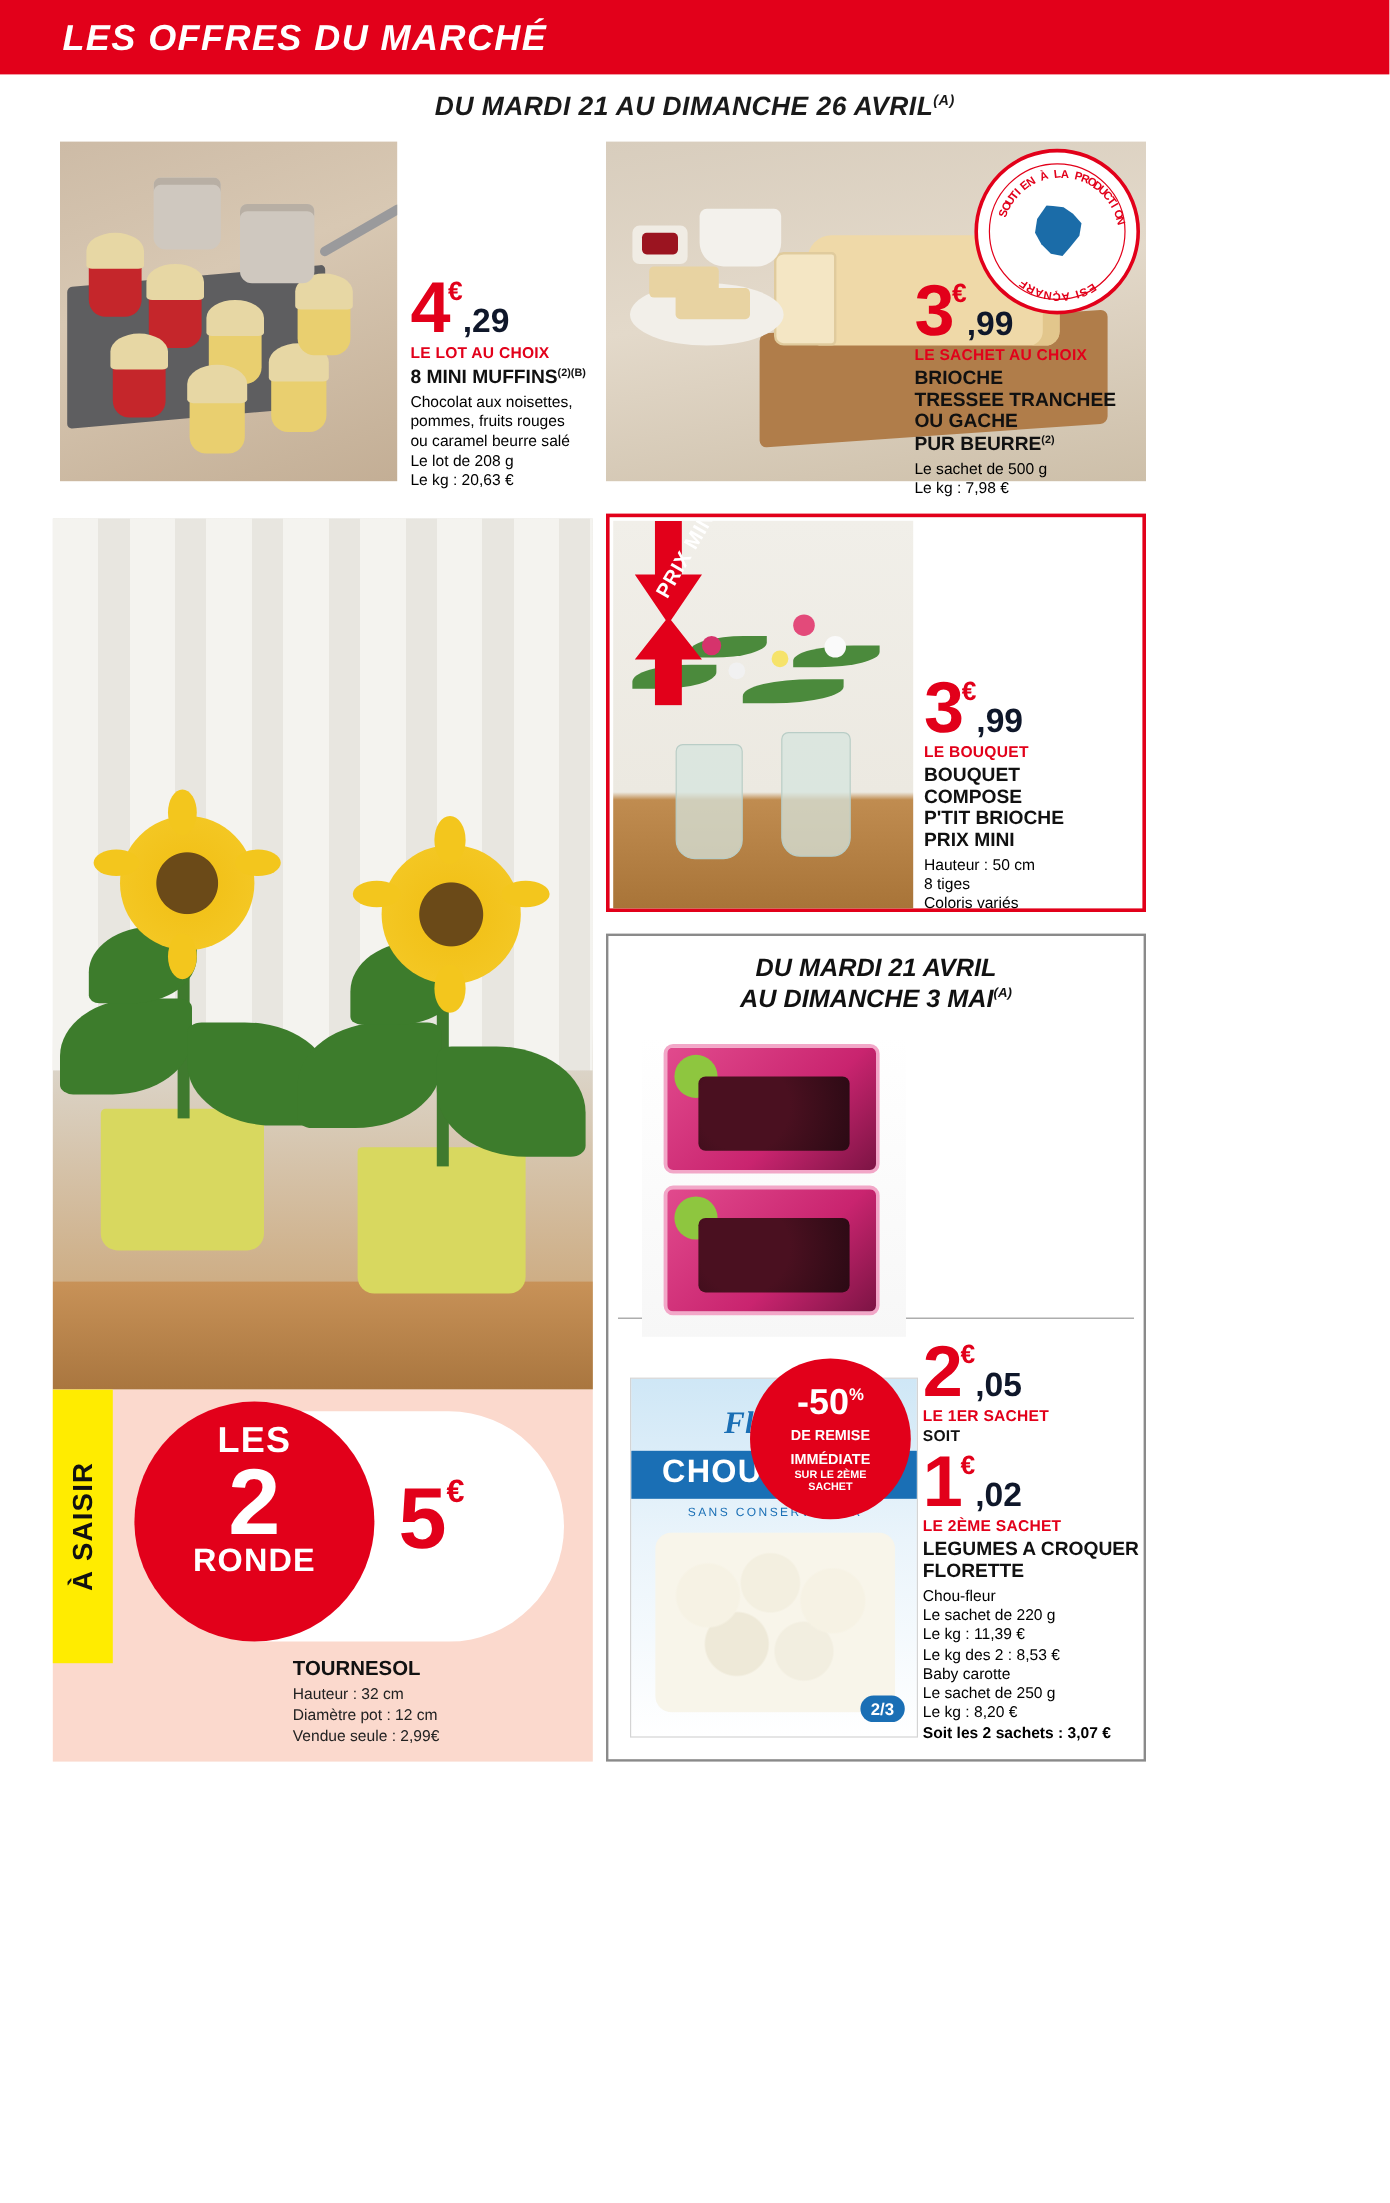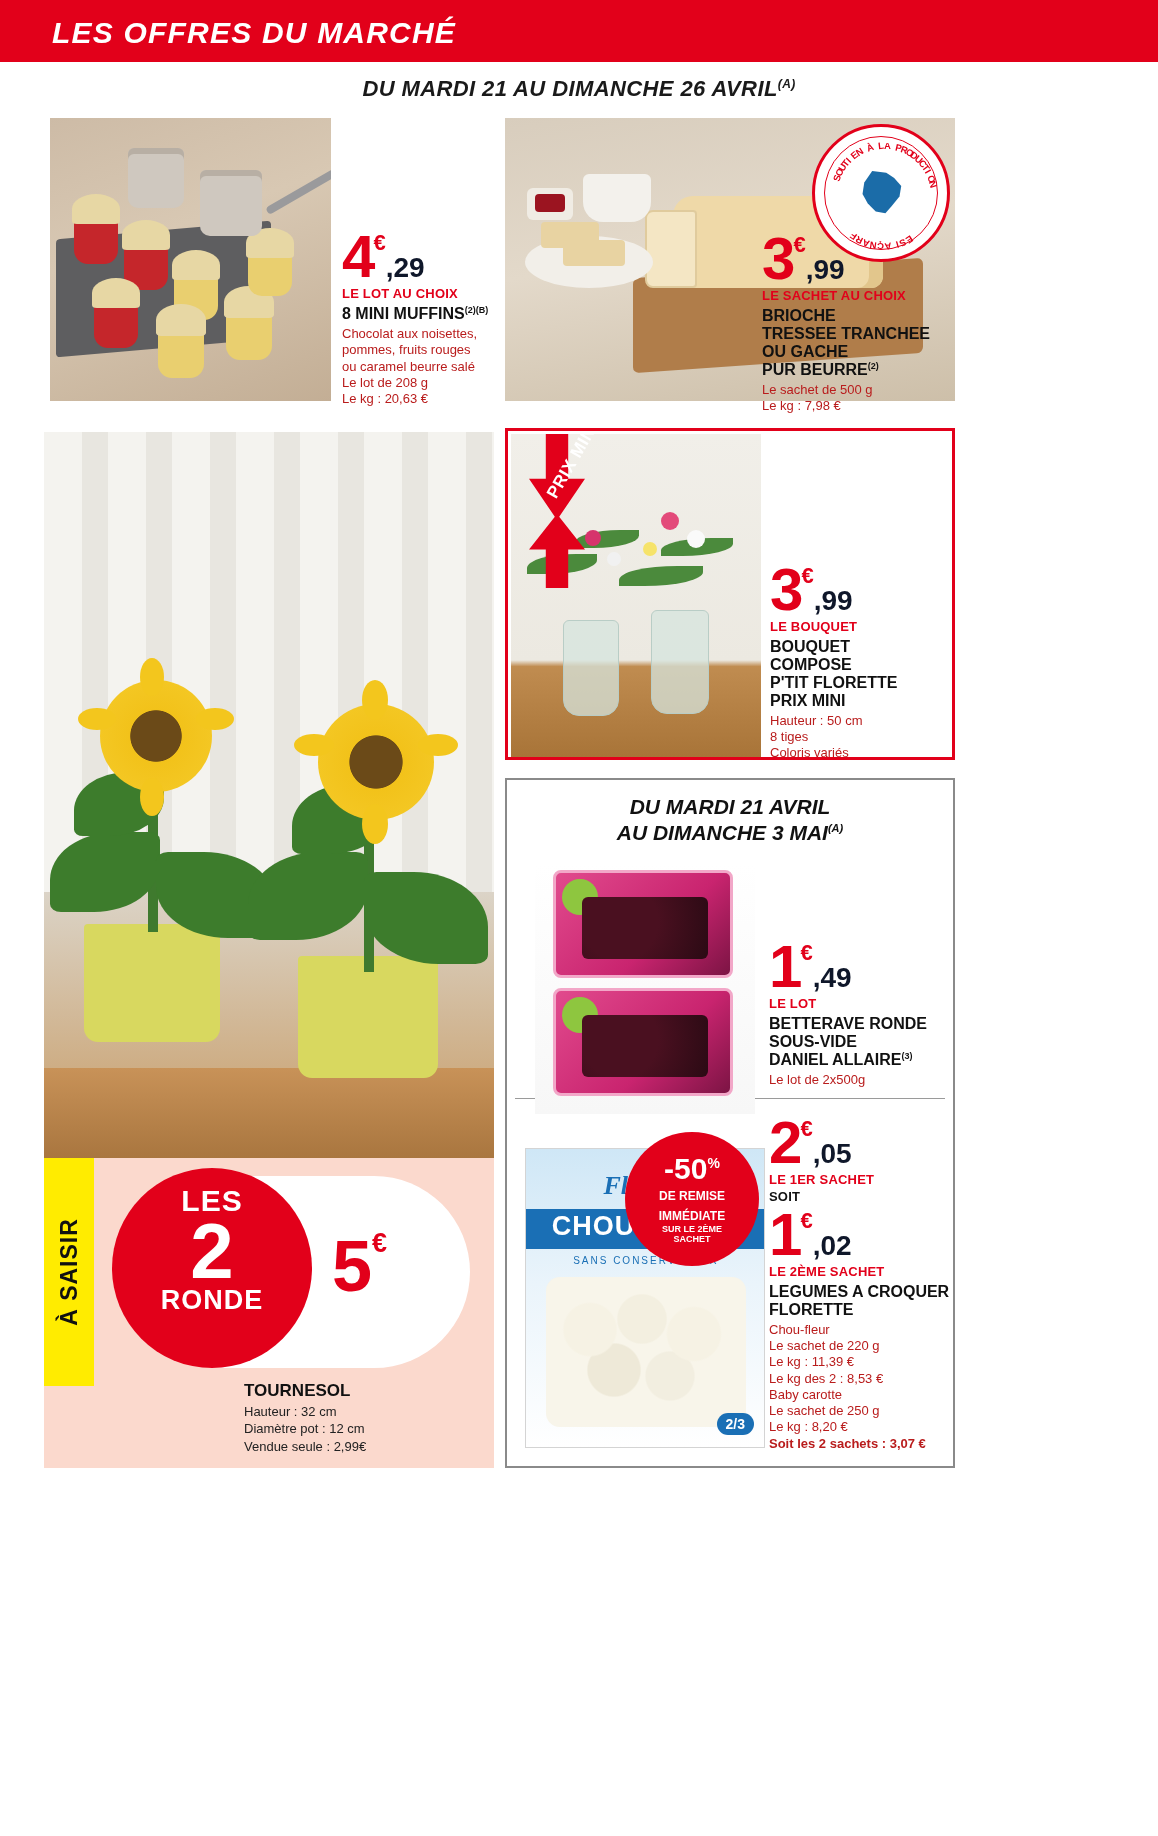"Chocolat aux noisettes," .prod-desc { color: #b91c1c -> #000000 }
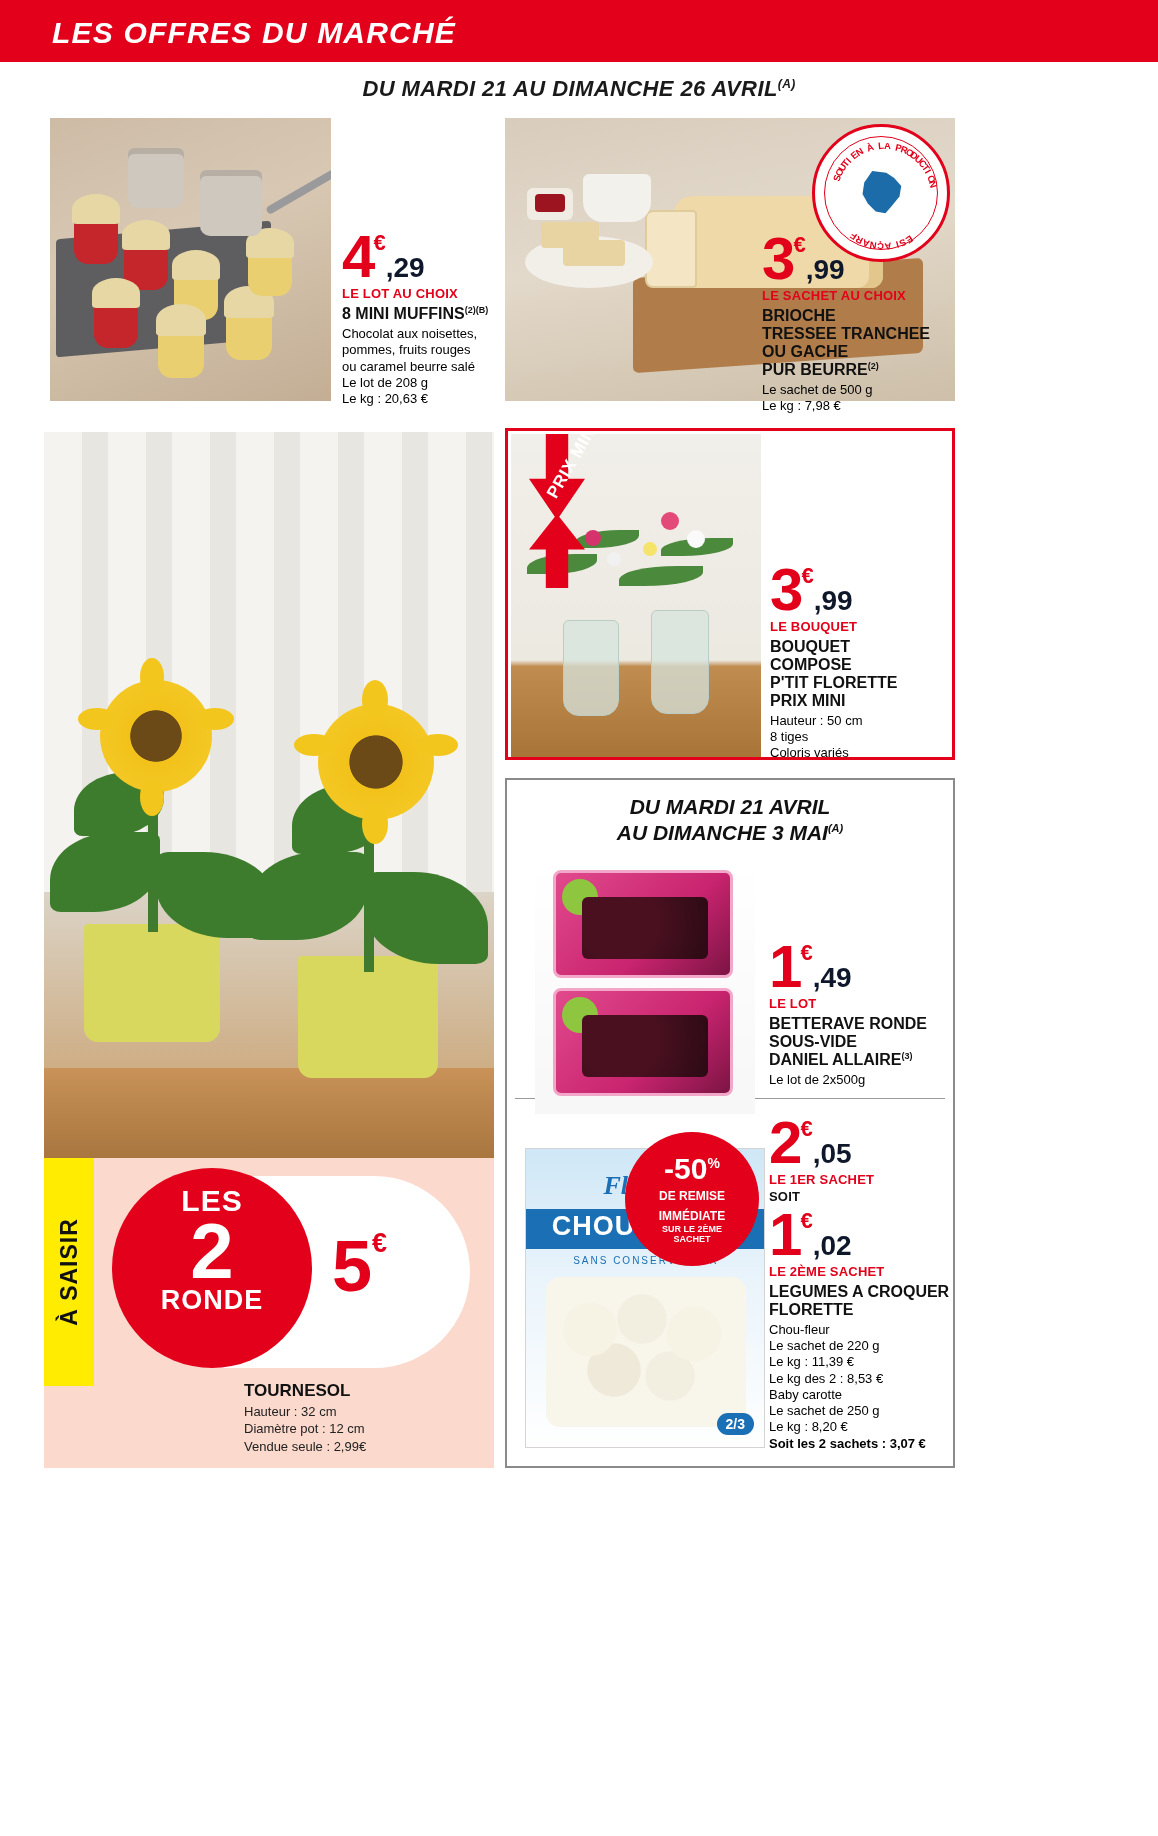"P'TIT FLORETTE" div { text: FLORETTE -> BRIOCHE }
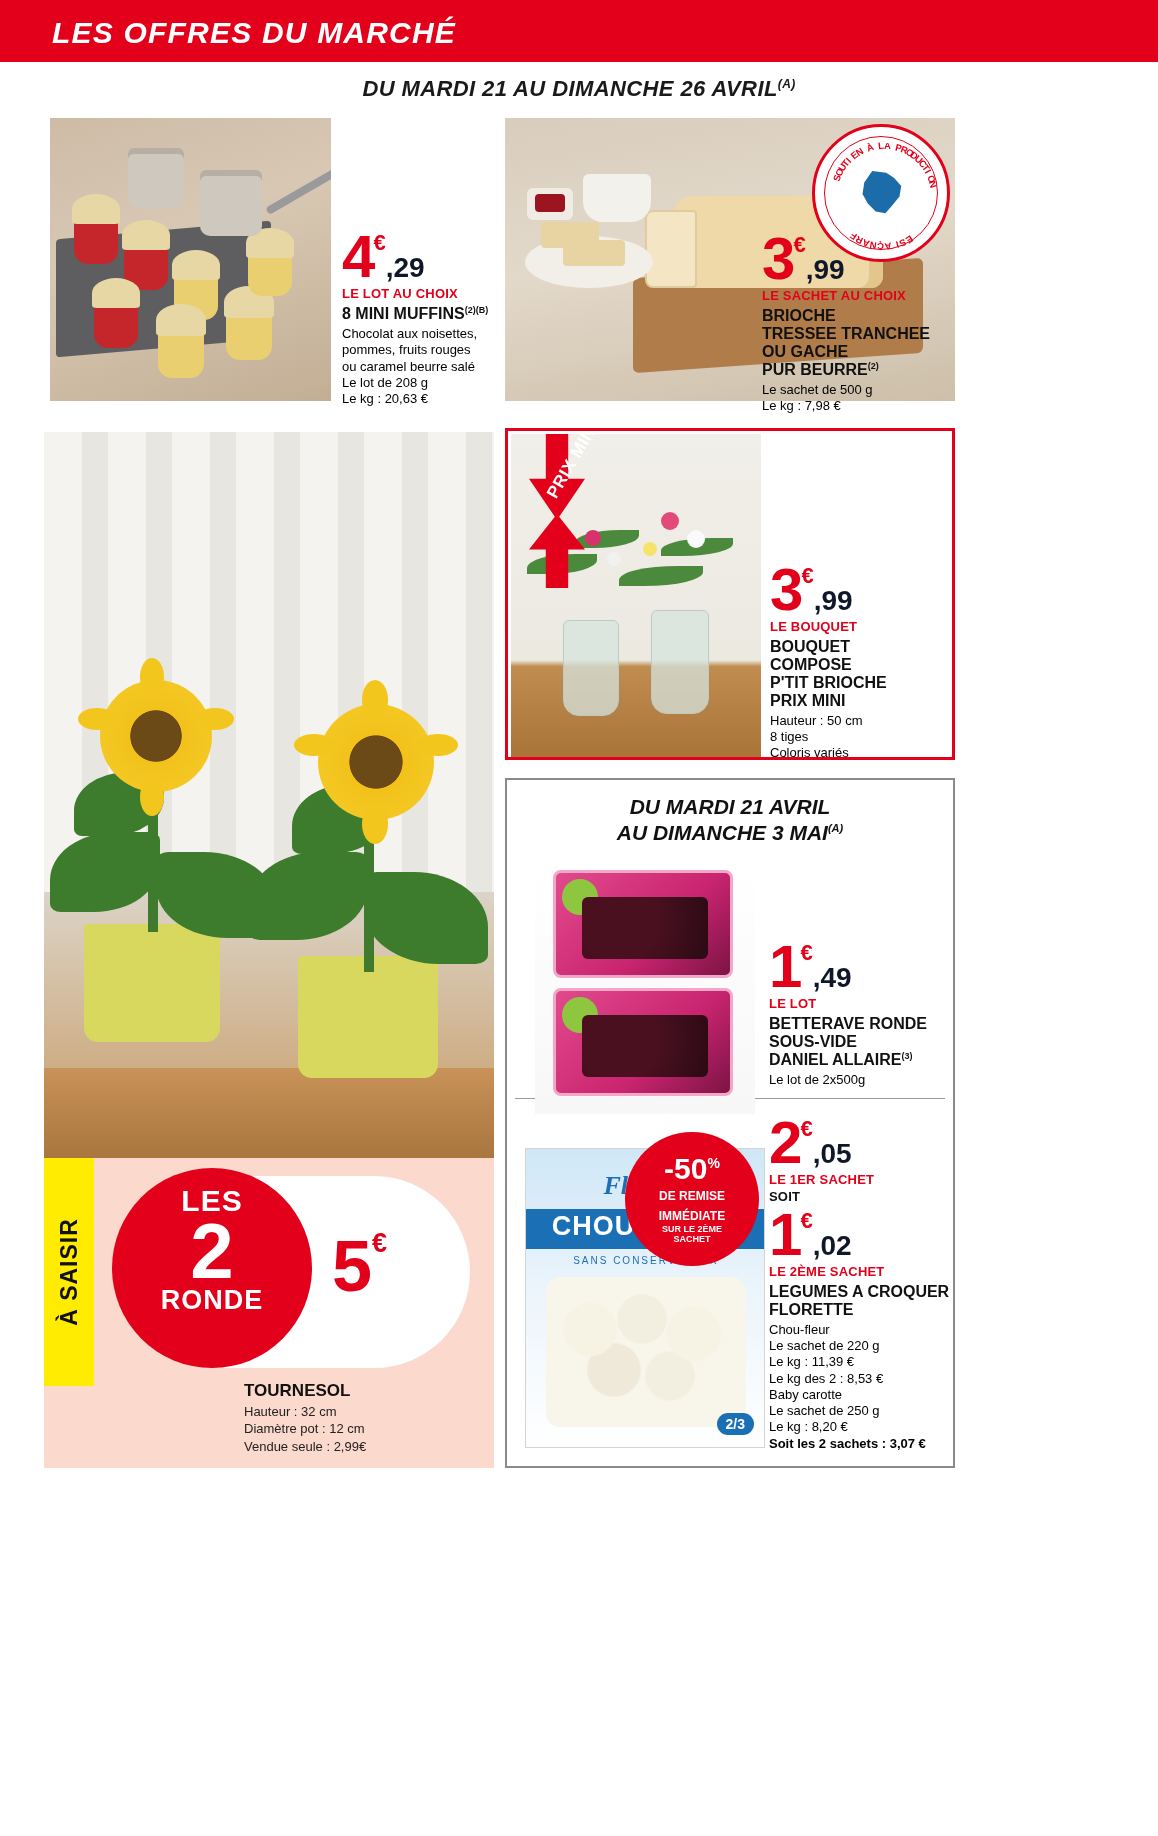"1€,49" div.price-block { html: <div> <span>1</span><span>€</span><span>,49</span> <div>LE LOT</div> <div> <div>BETTERAVE RONDE</div> <div>SOUS-VIDE</div> <div><span>DANIEL ALLAIRE</span><sup>(3)</sup></div> </div> <div> <div>Le lot de 2x500g</div> </div> </div> -> none }
